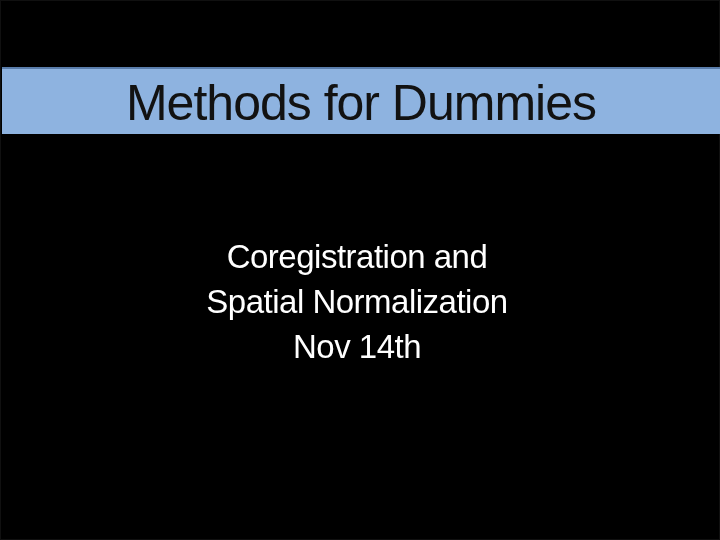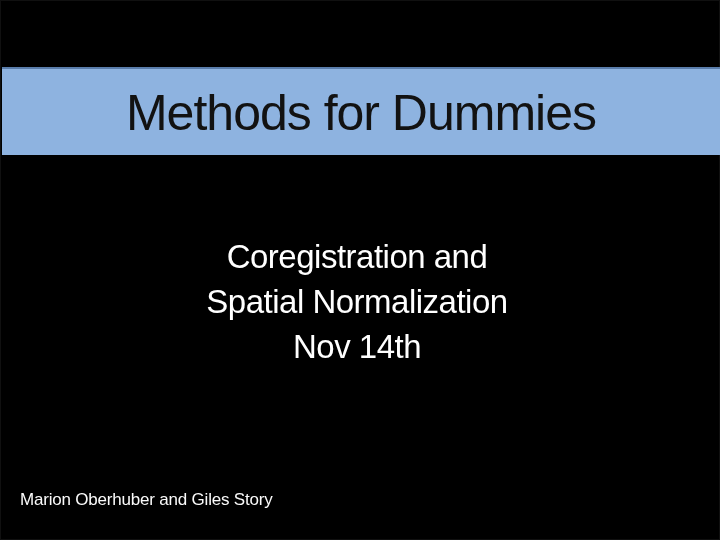"Methods for Dummies" .banner { height: 88px -> 67px }
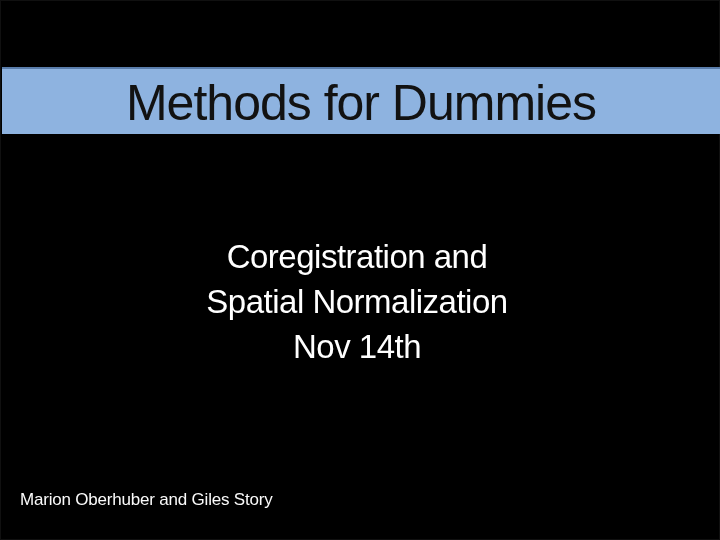"Marion Oberhuber and Giles Story" div.credit { html: <div>Marion Oberhuber and Giles Story</div> -> none }
